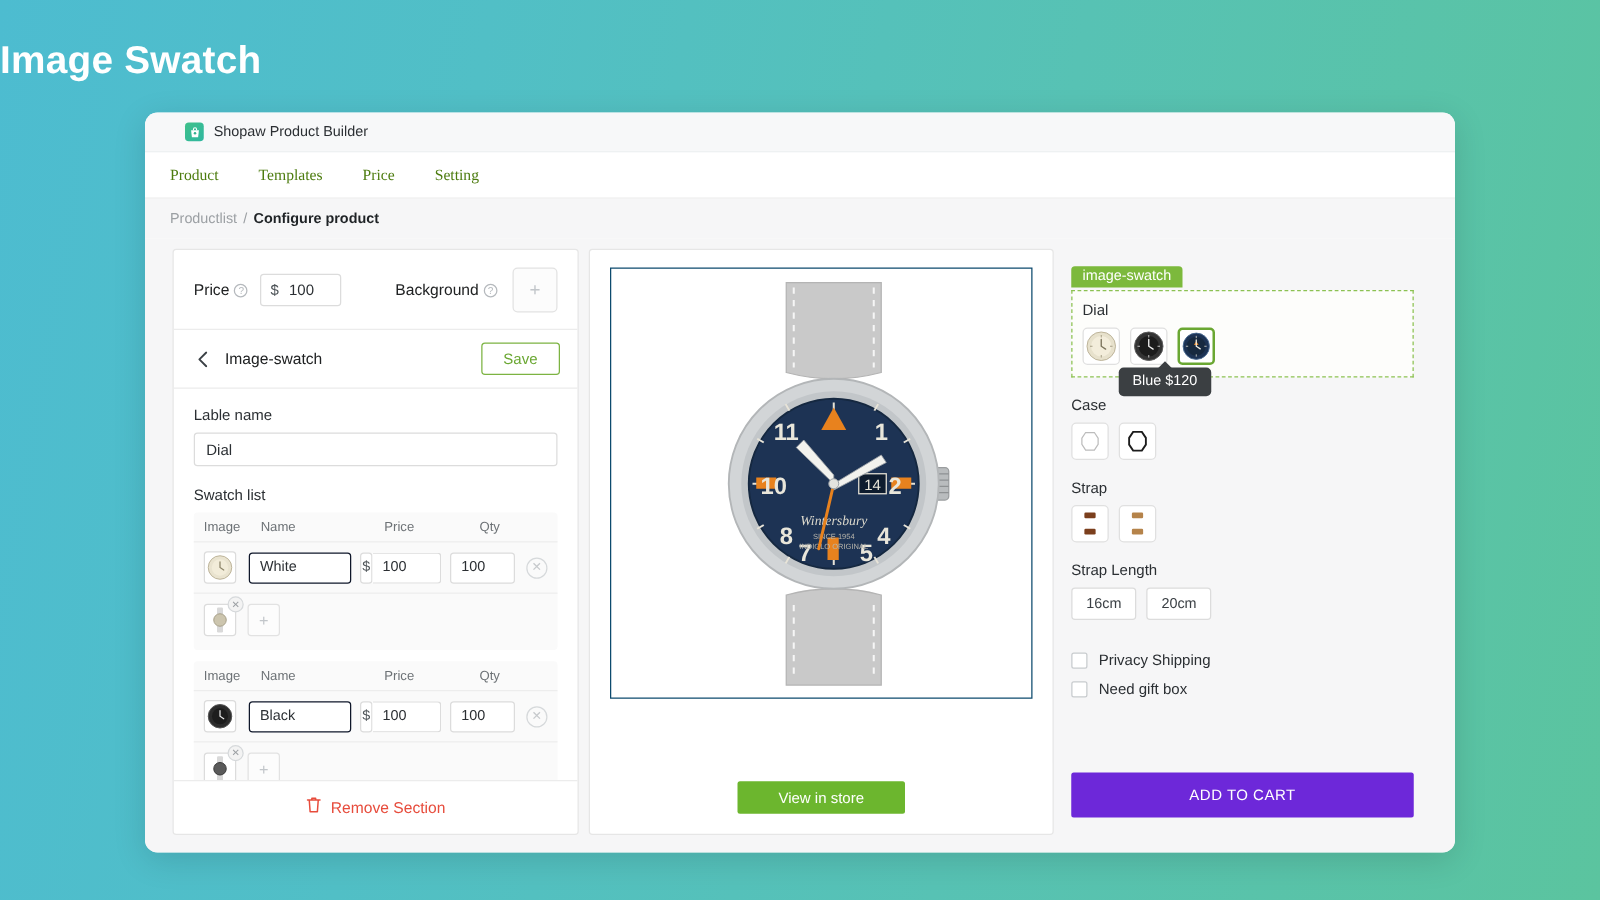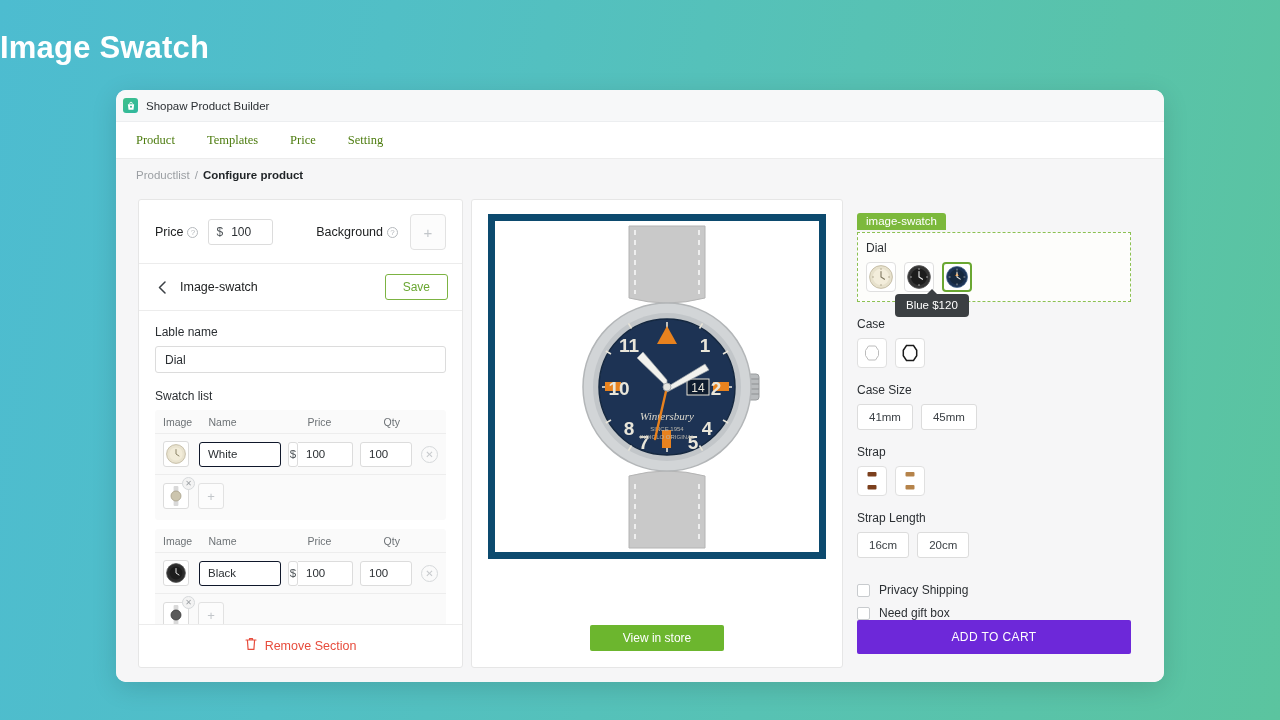"Shopaw Product Builder" .brand-bar { padding-left: 7px -> 32px }
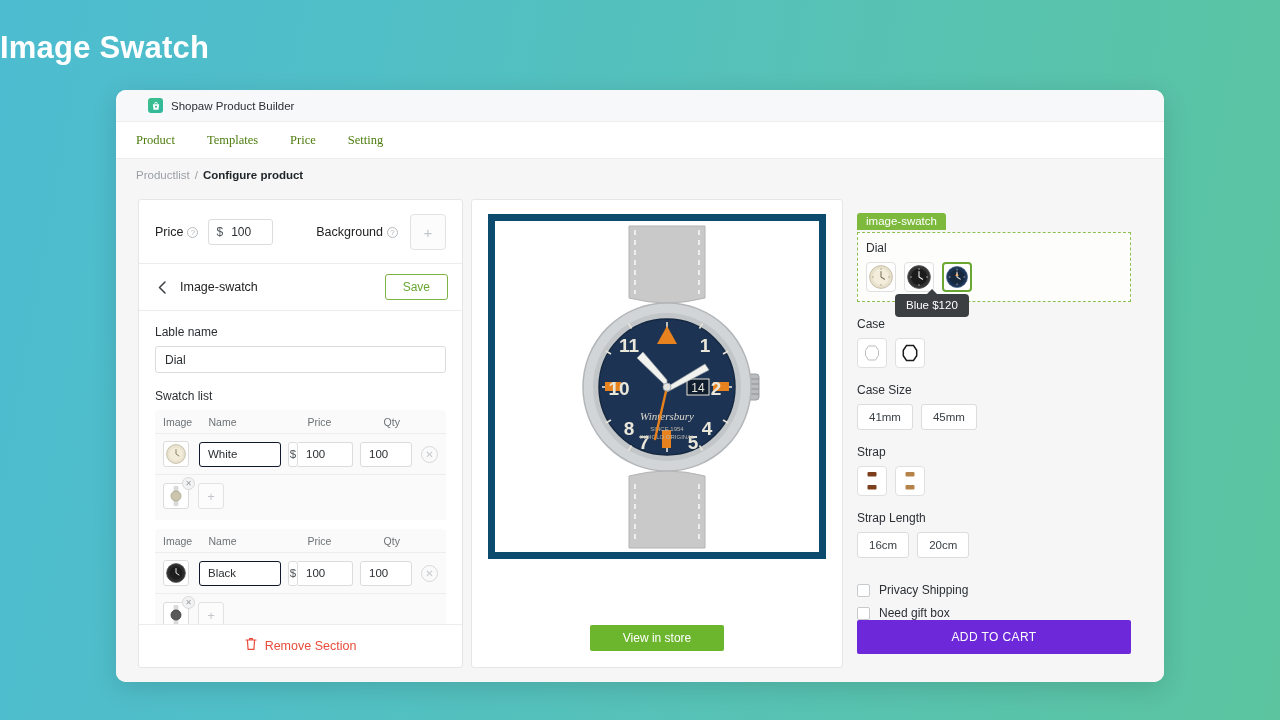"11" .product-frame { border: 7px solid #0c4a6e -> 1px solid #0c4a6e }
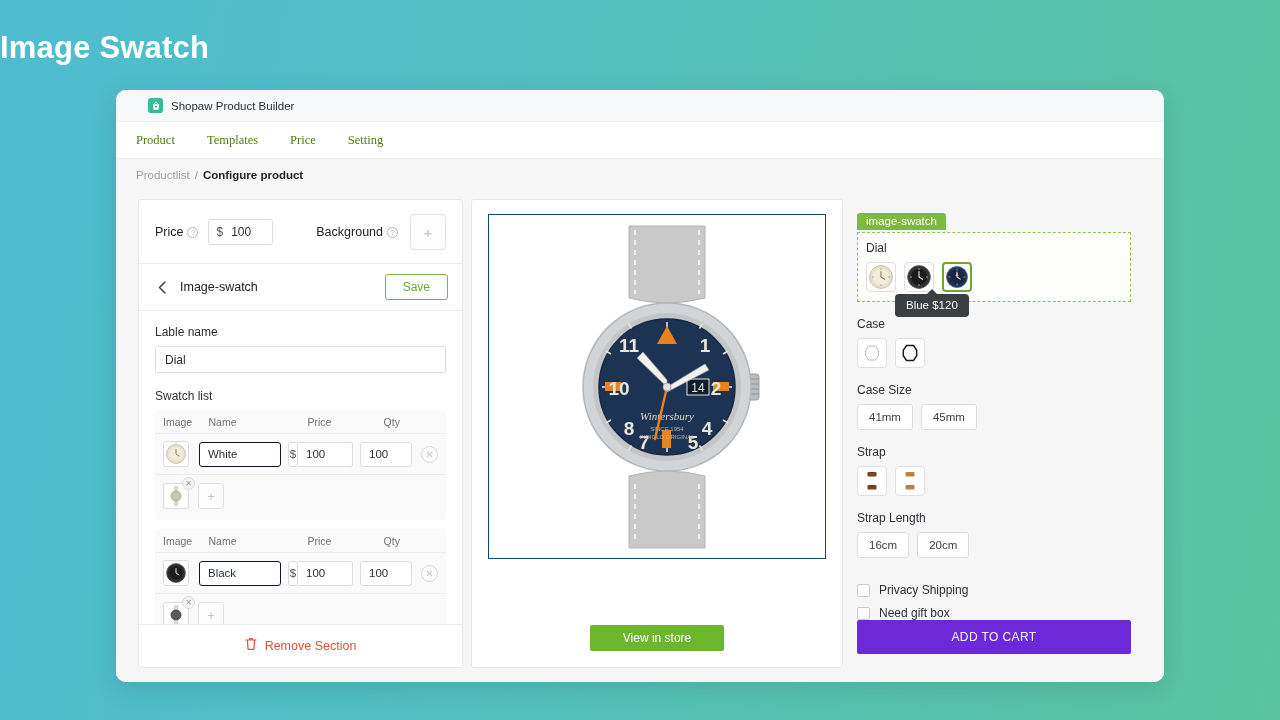"Case Size" div.opt-group { html: <div> <div>Case Size</div> <div> <div>41mm</div> <div>45mm</div> </div> </div> -> none }
